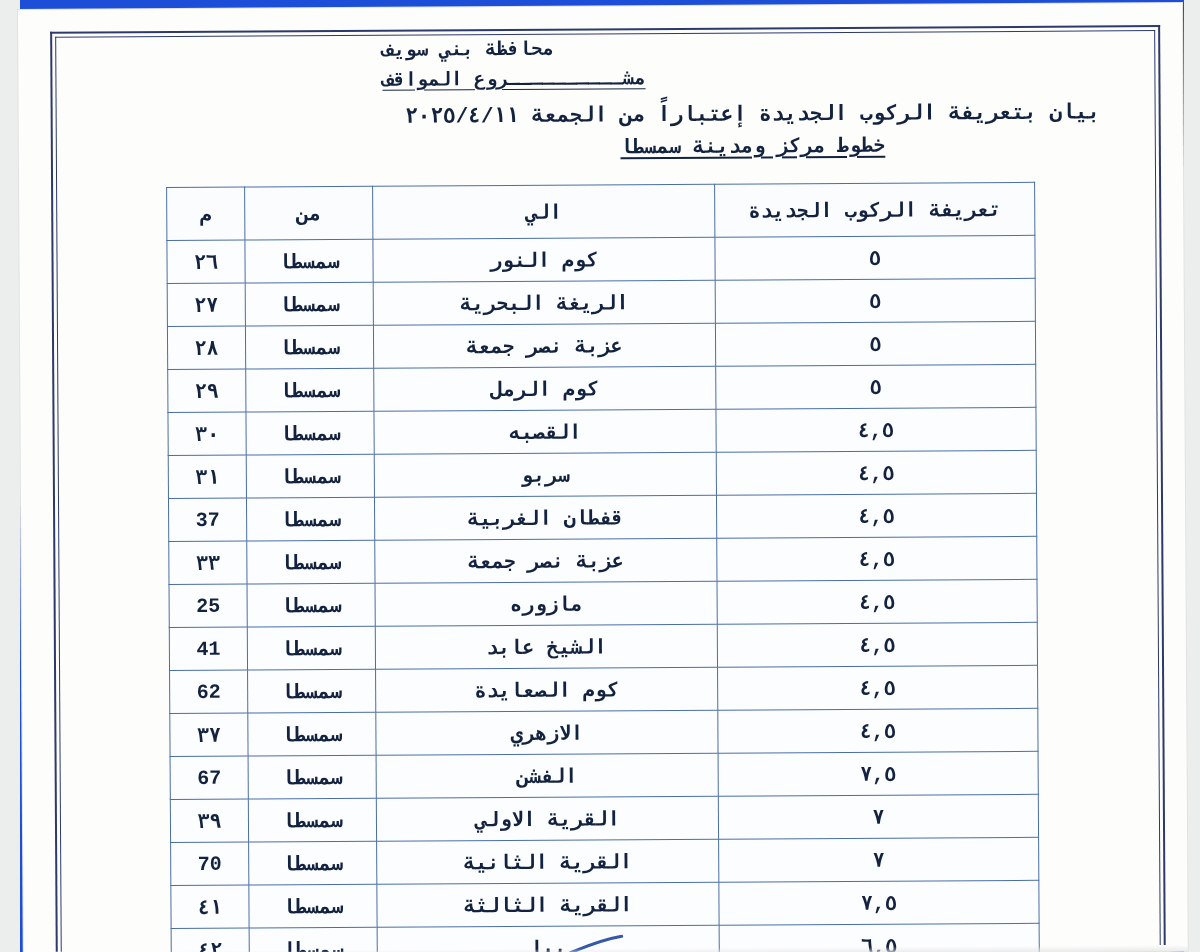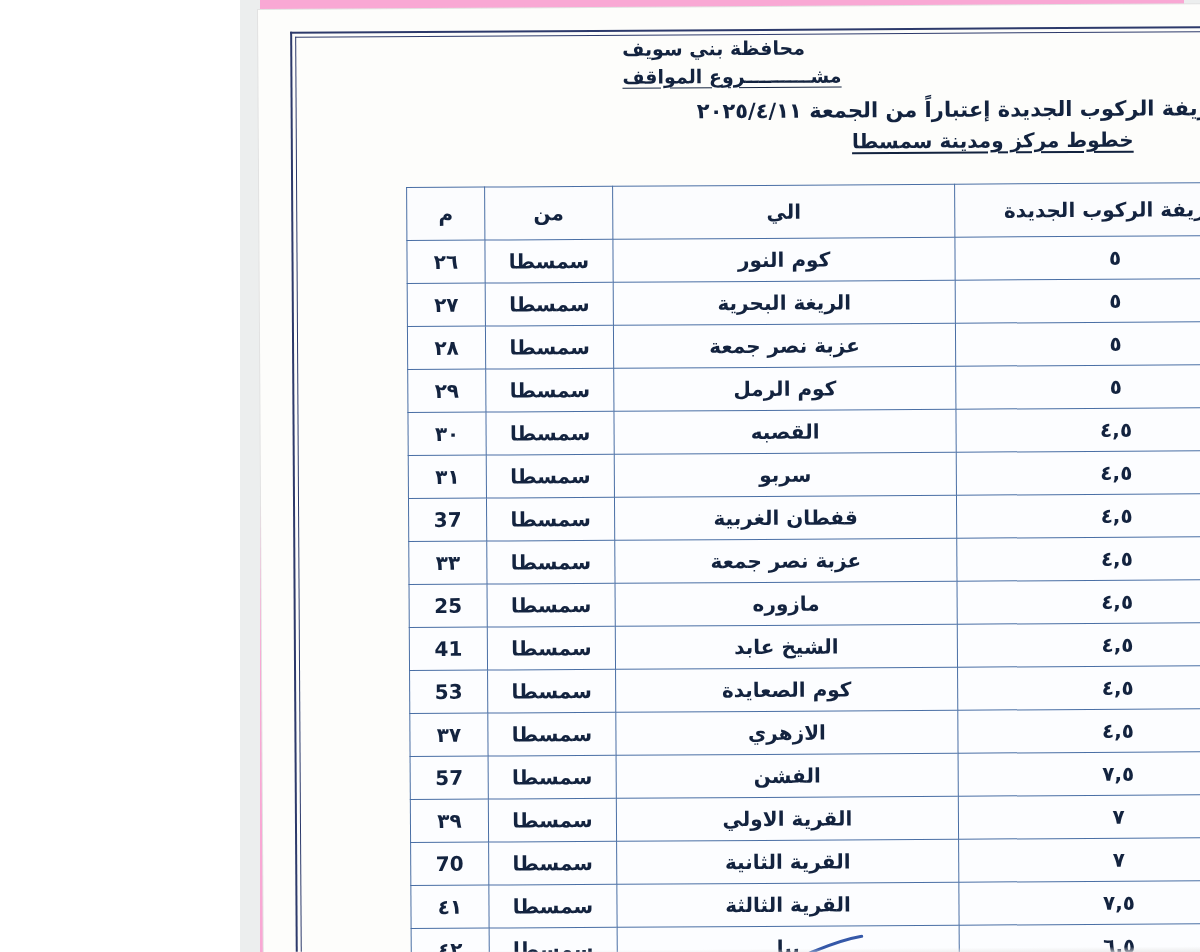"محافظة بني سويف" .page { background: #f9a8d4 -> #1d4ed8; font-family: none -> Liberation Mono, monospace; width: 960px -> 1200px }
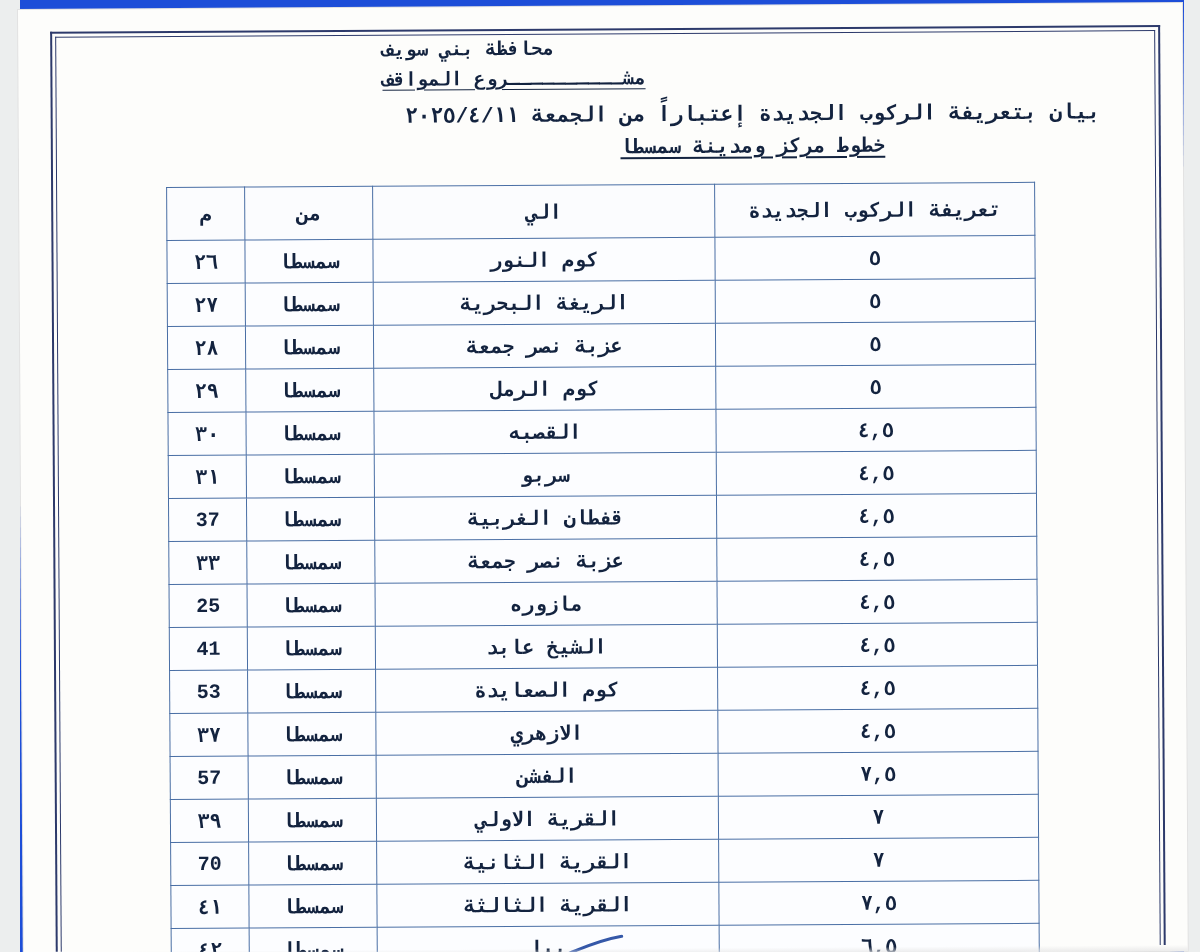"53" td { text: 53 -> 62 }
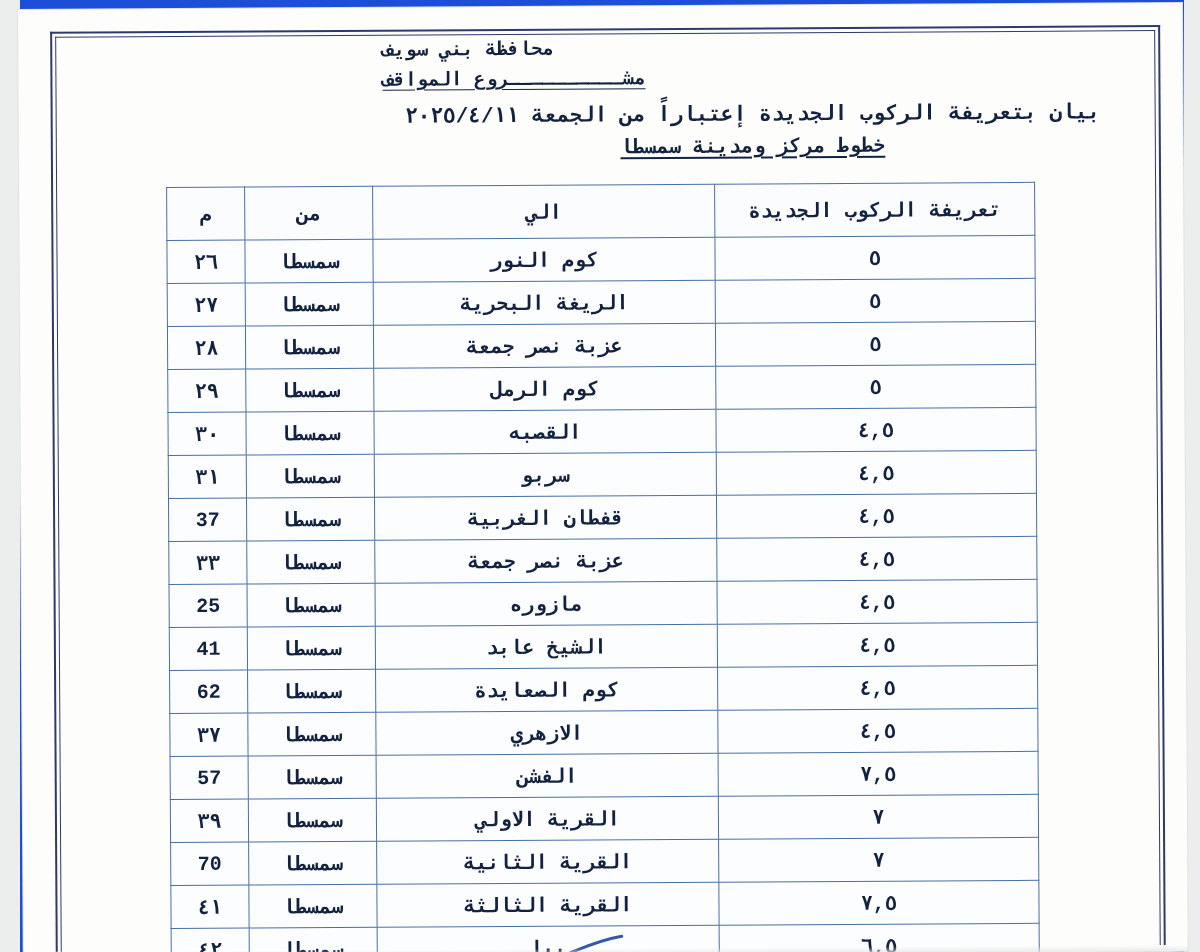"57" td { text: 57 -> 67 }
